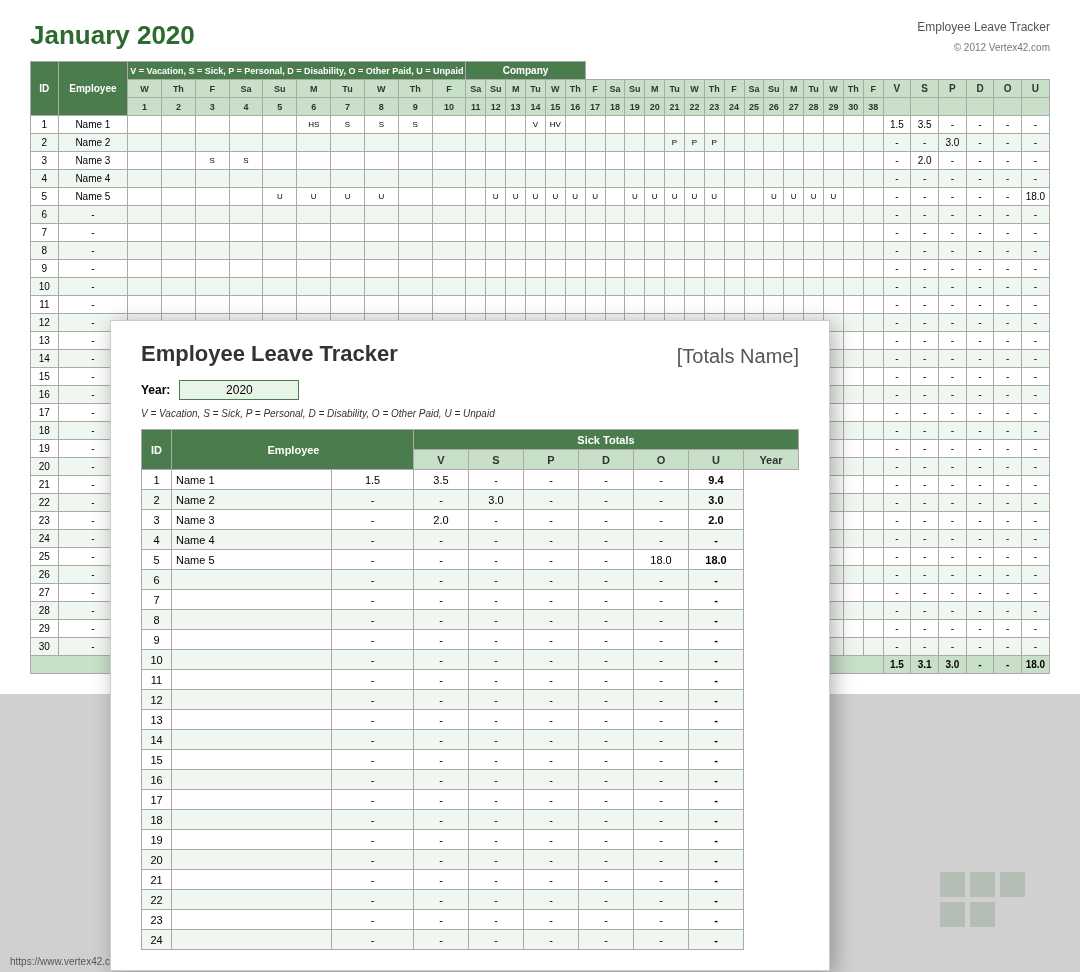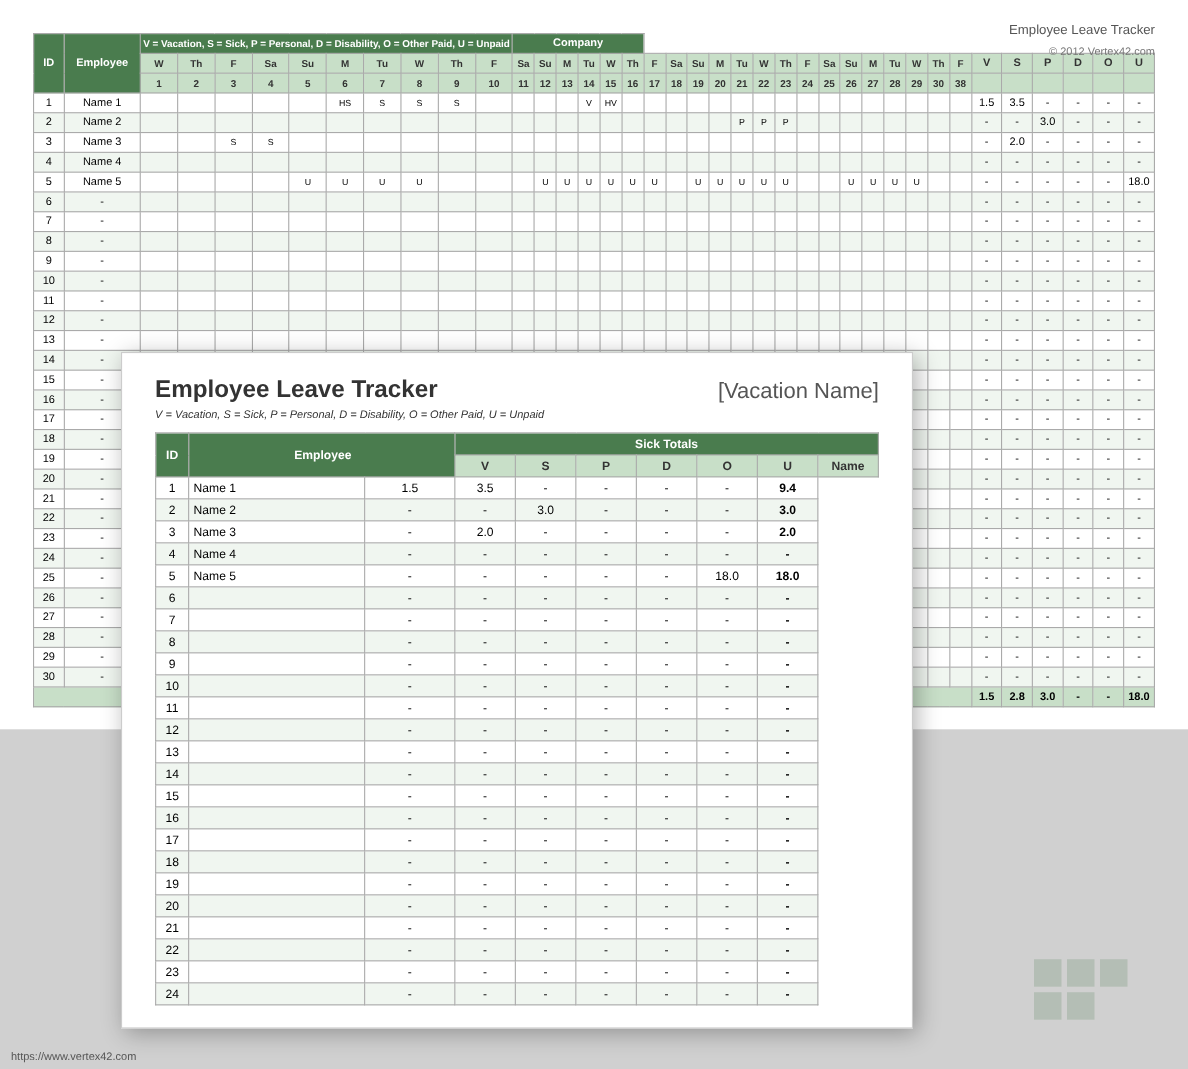"January 2020" div.bg-title { html: none -> <div>January 2020</div> }
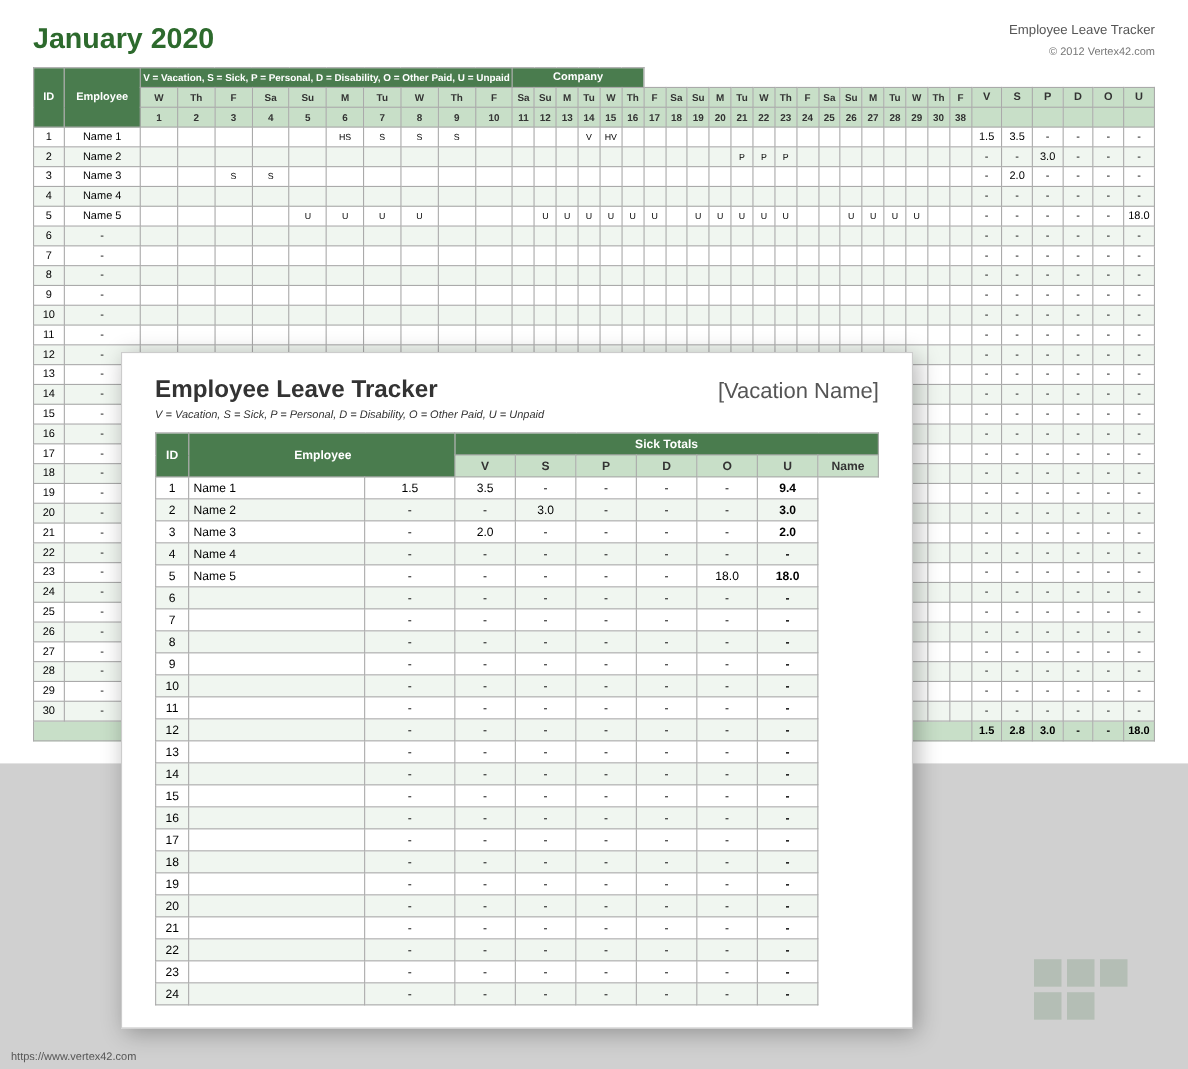"[Vacation Name]" span.overlay-company { text: Vacation -> Totals }
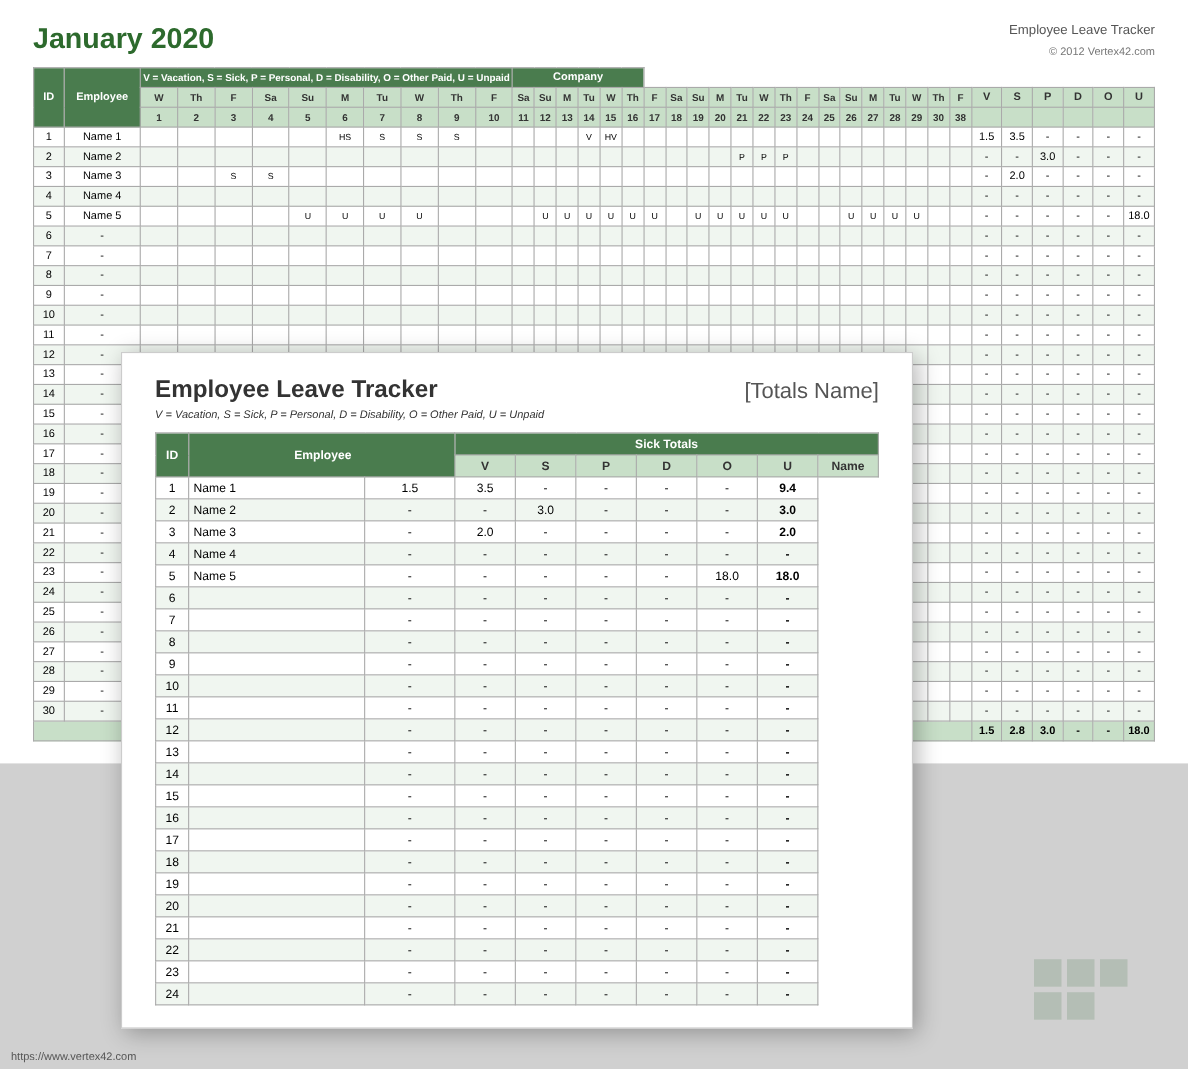"Year: 2020" div.overlay-year-row { html: none -> <div> <span>Year:</span> <input> </div> }
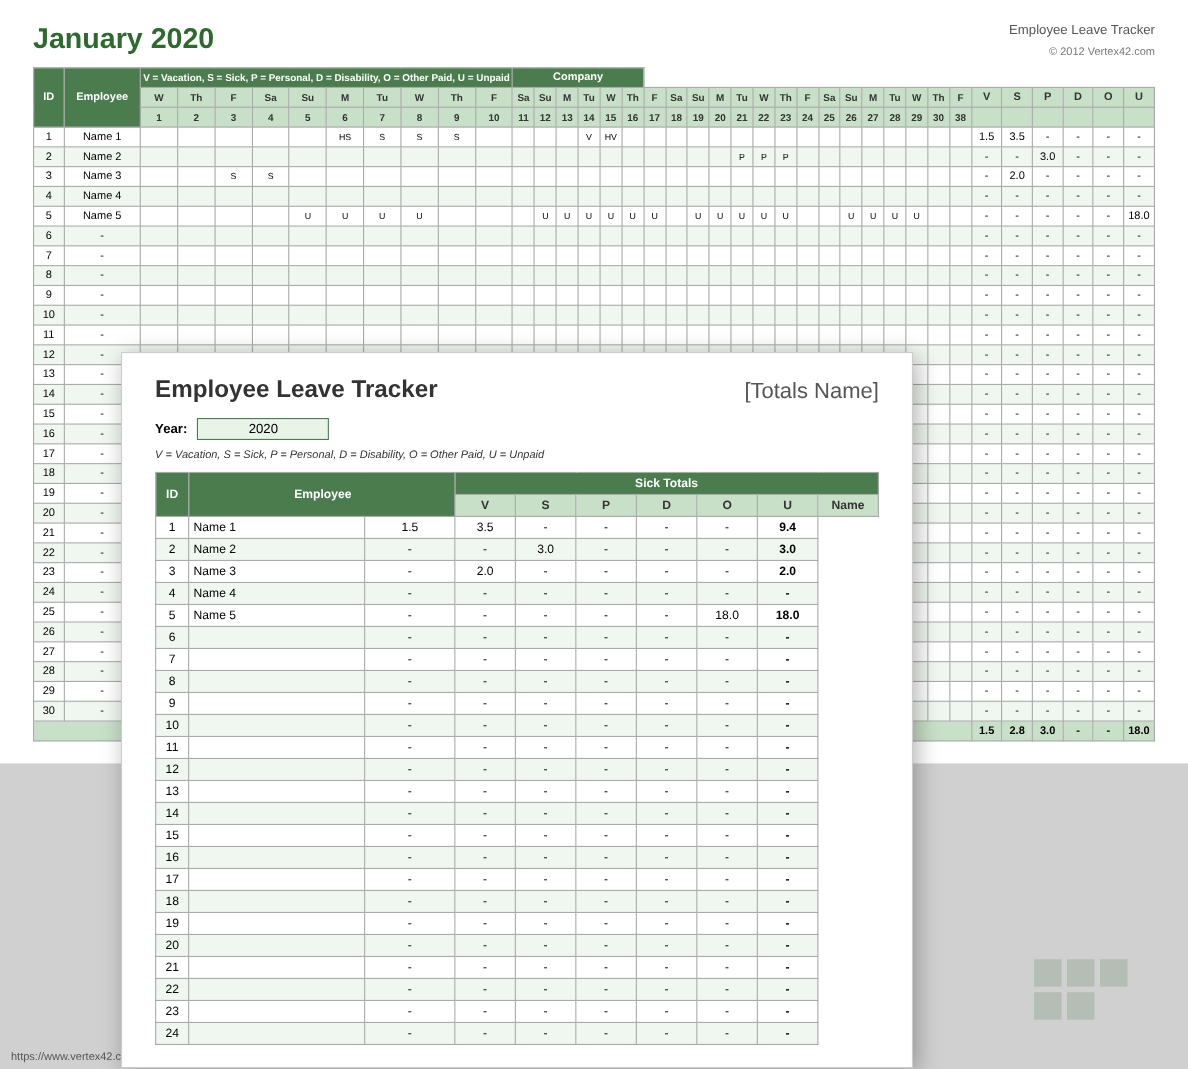"Name" th.overlay-header-light { text: Name -> Year }
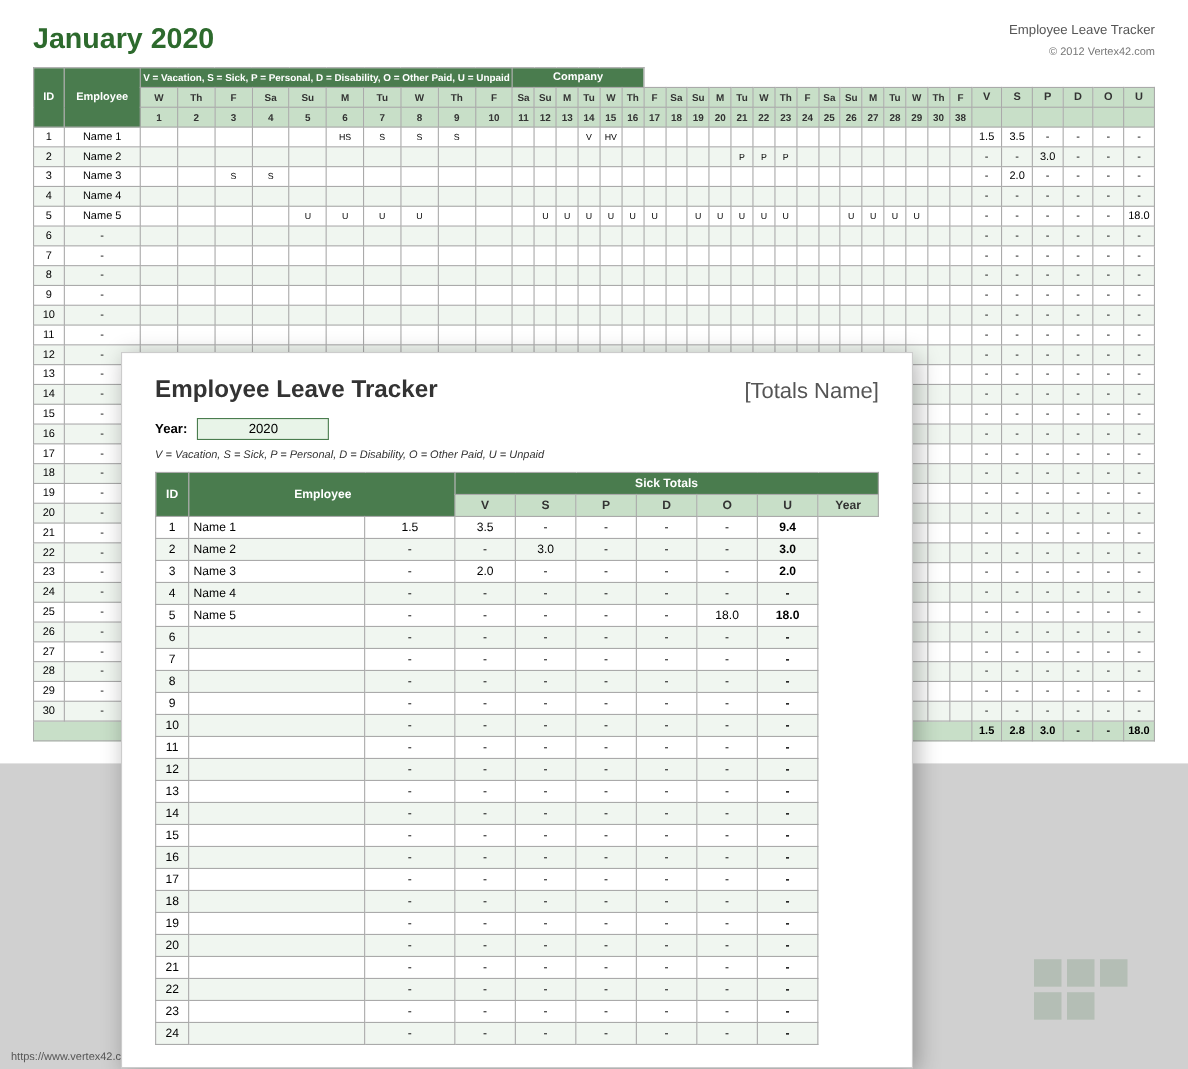"2.8" td.bg-totals-footer { text: 2.8 -> 3.1 }
